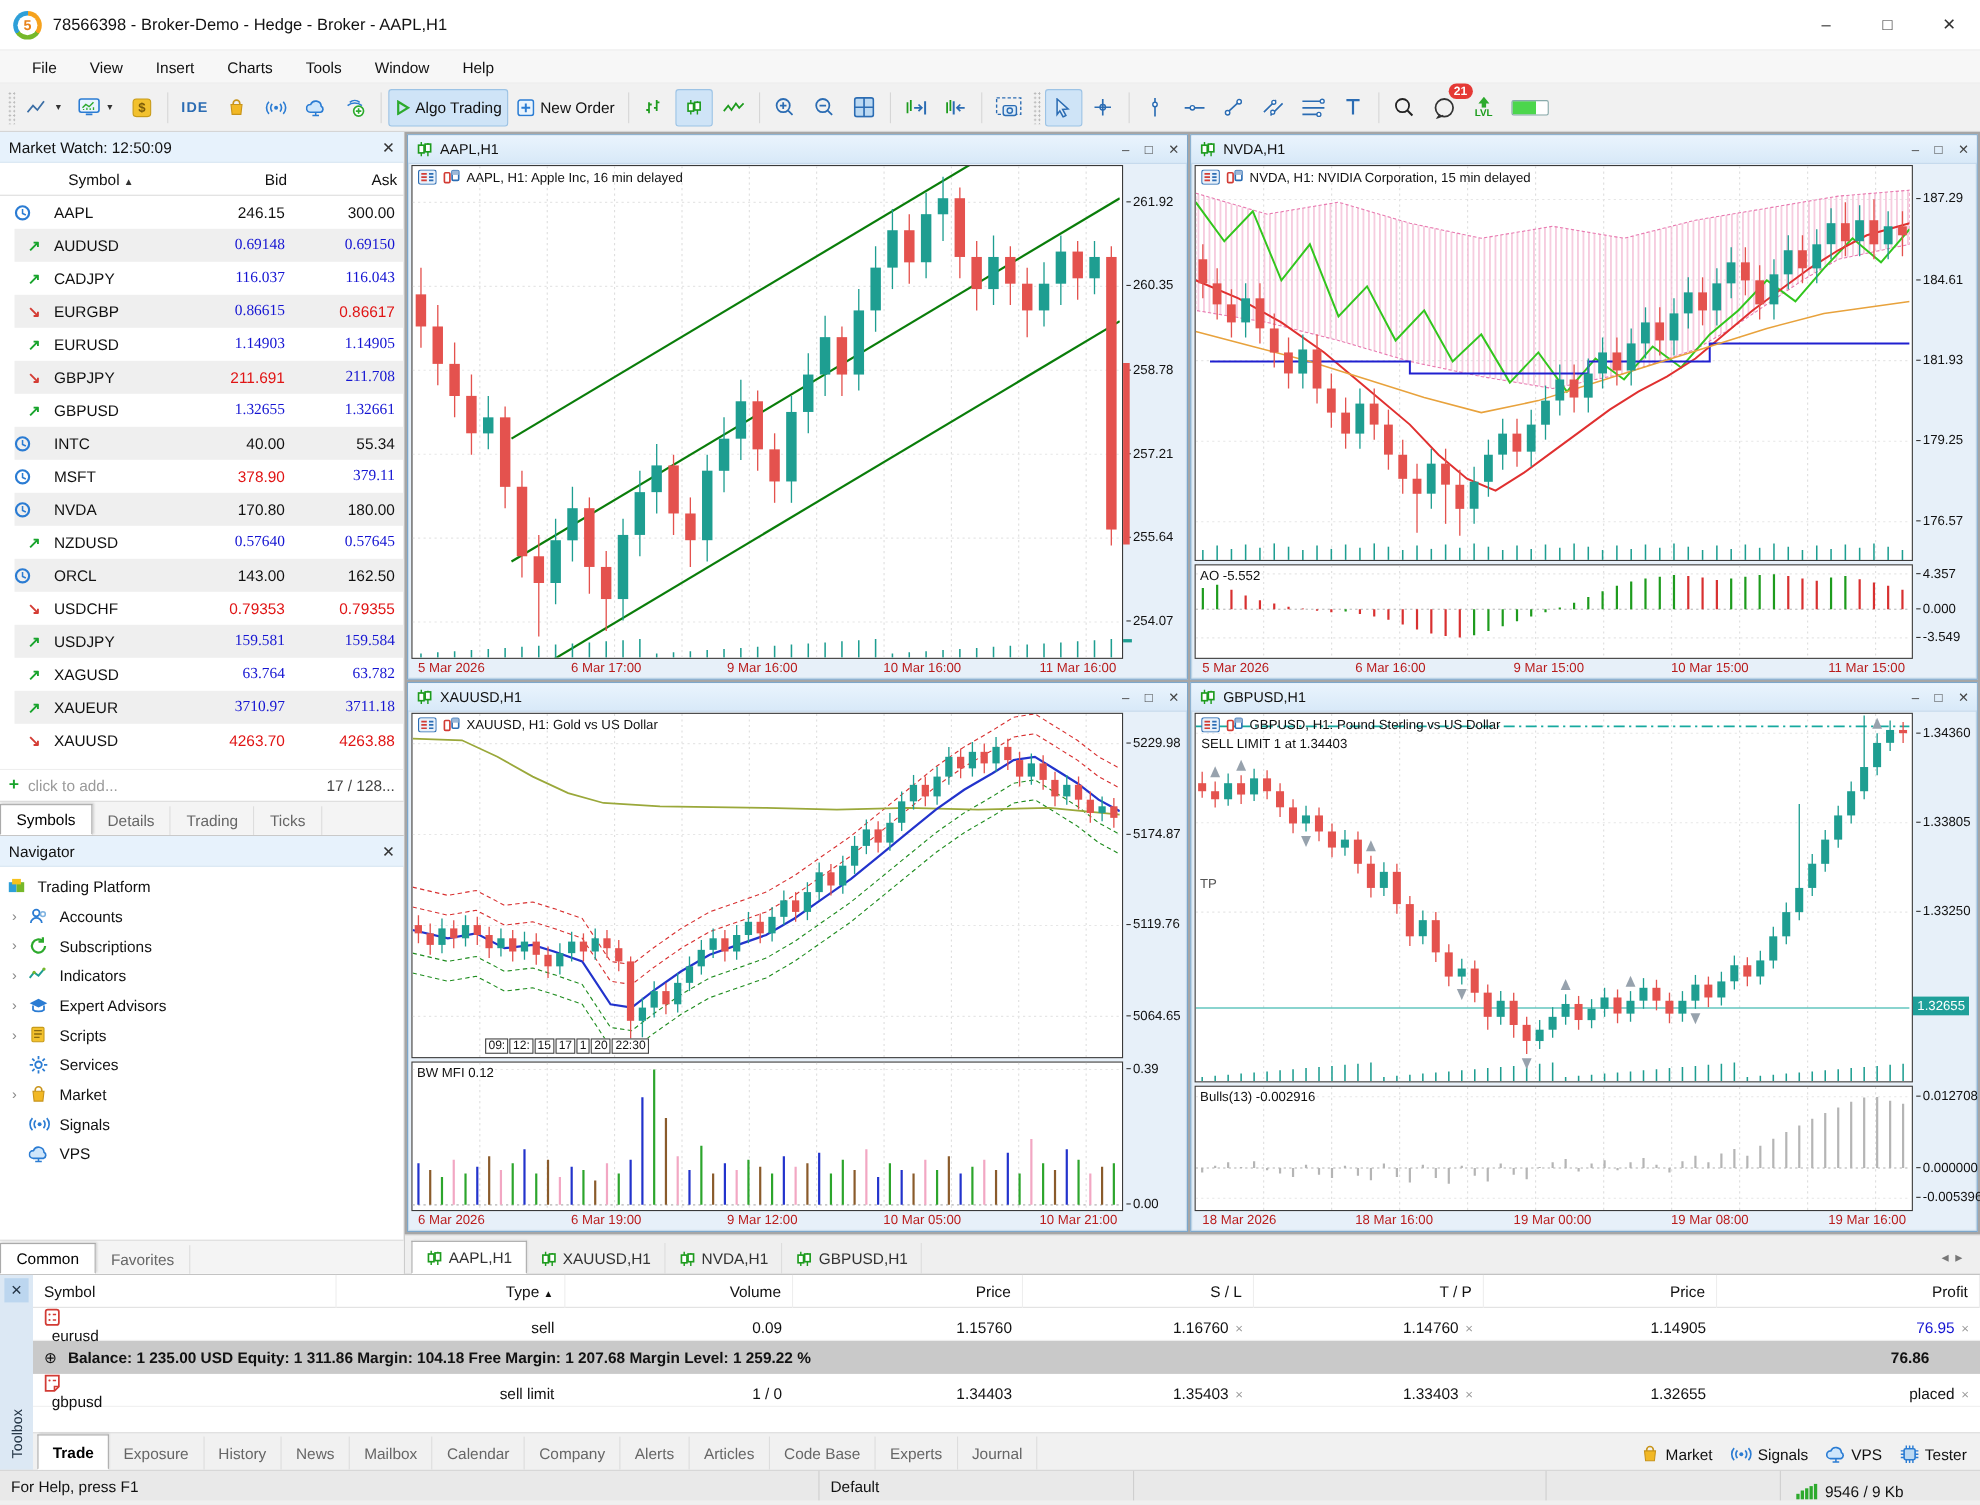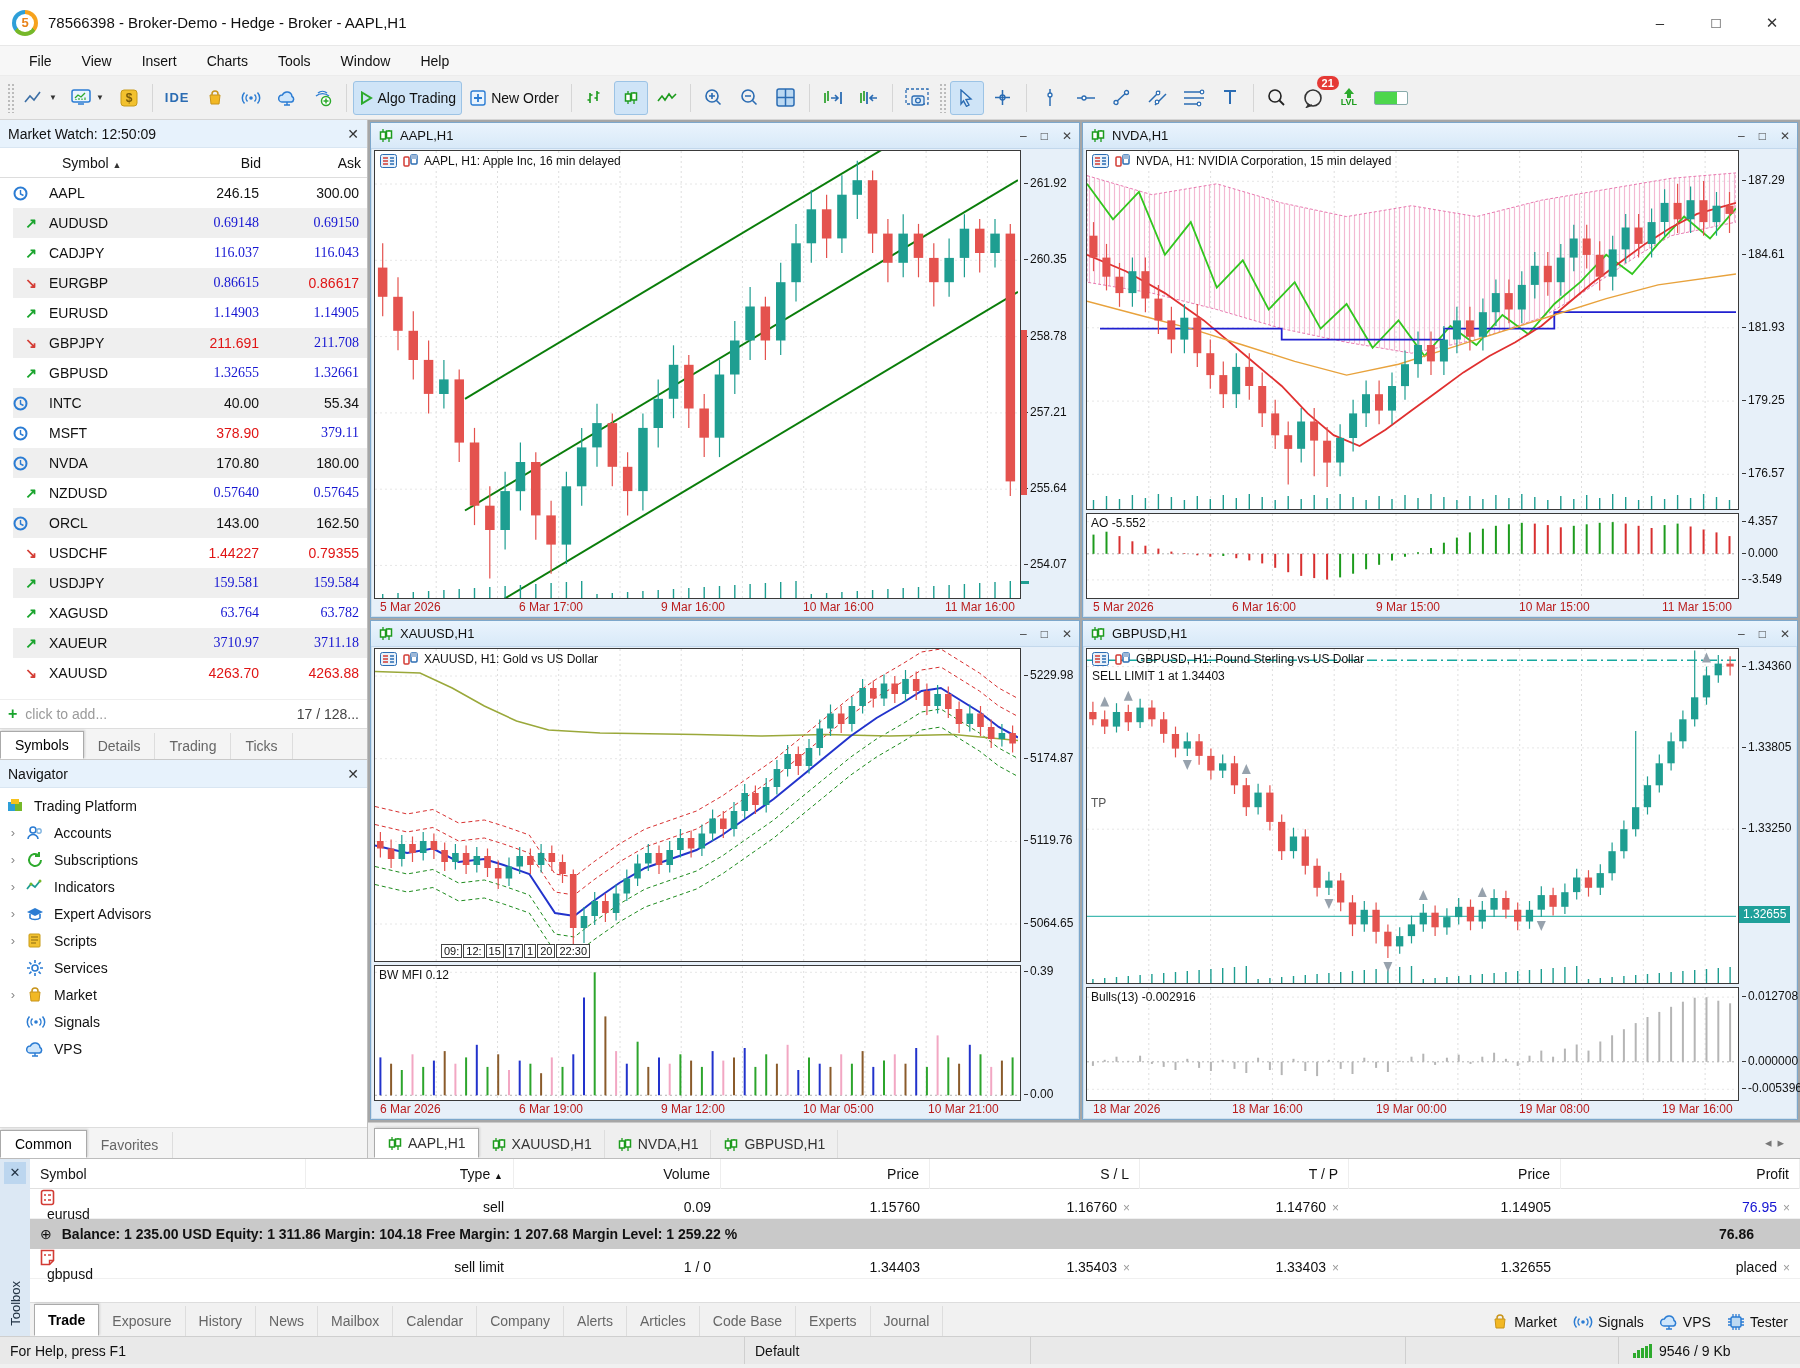"1.44227" span.num { text: 1.44227 -> 0.79353 }
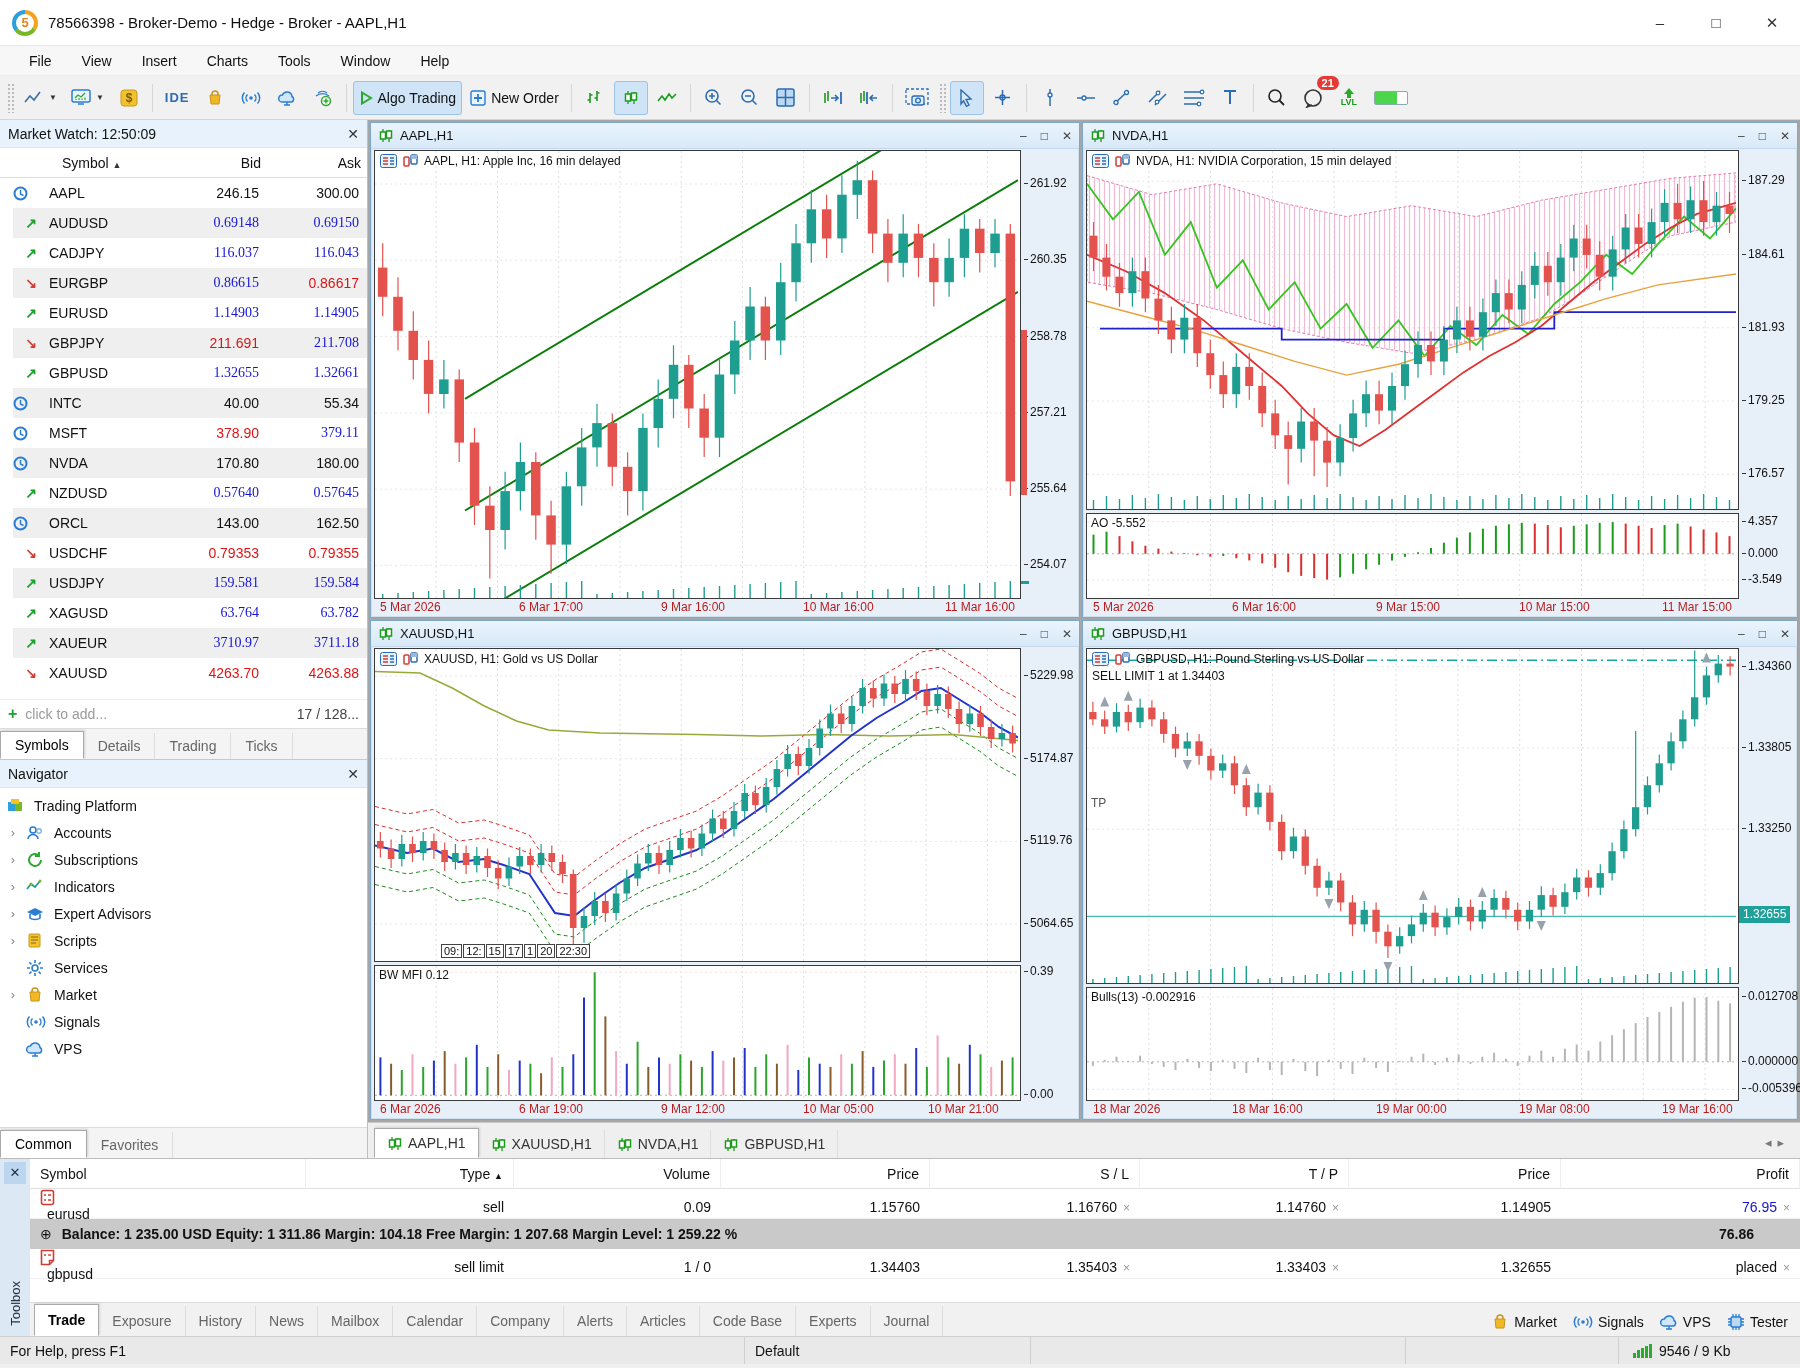"10 Mar 21:00" span { left: 554px -> 571px }
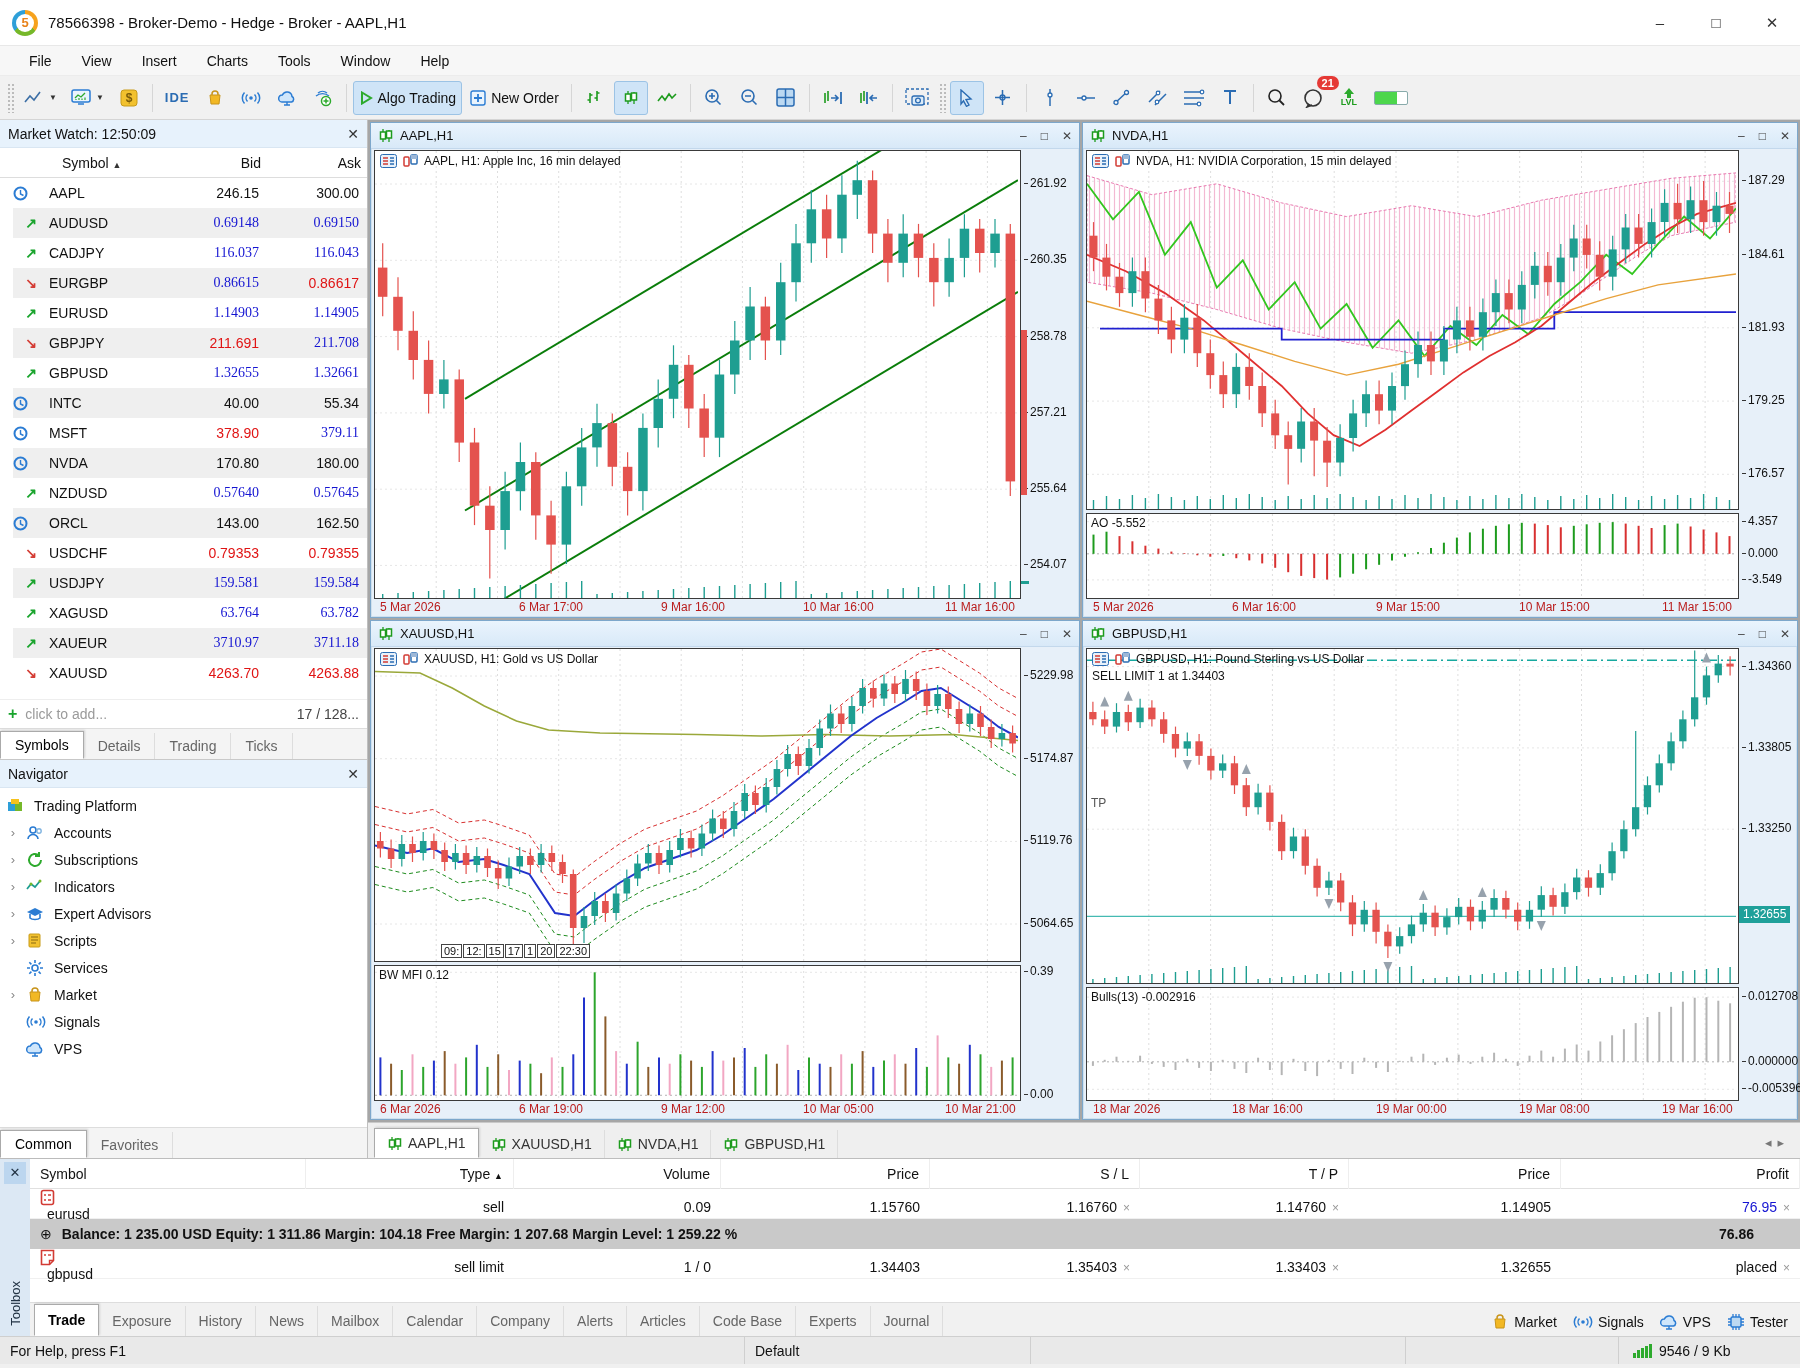"For Help, press F1" .statusbar { align-items: center -> flex-end }
